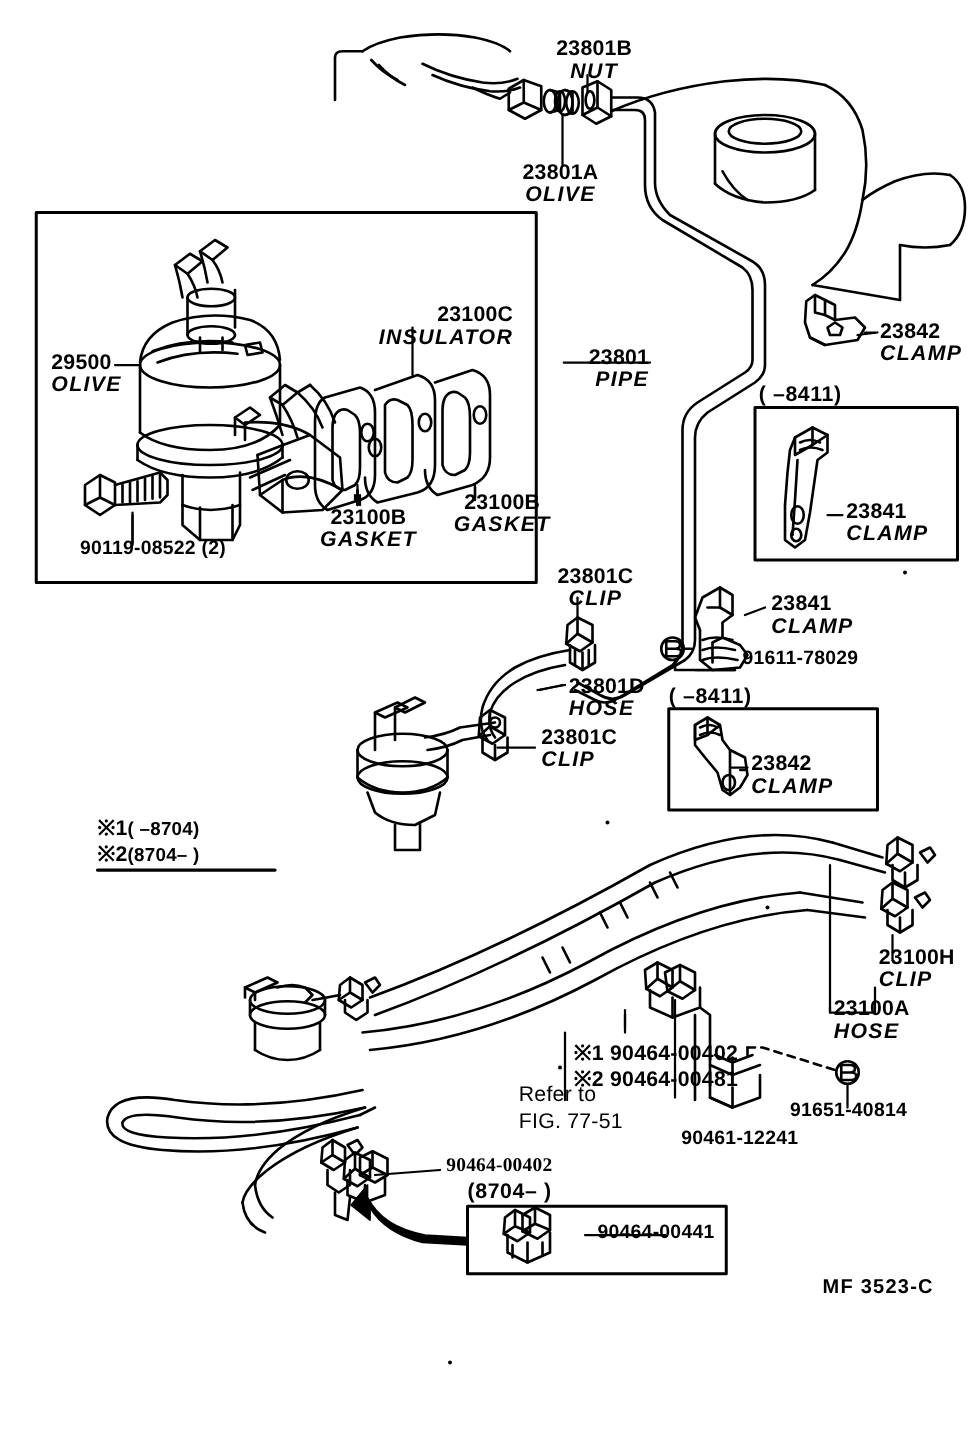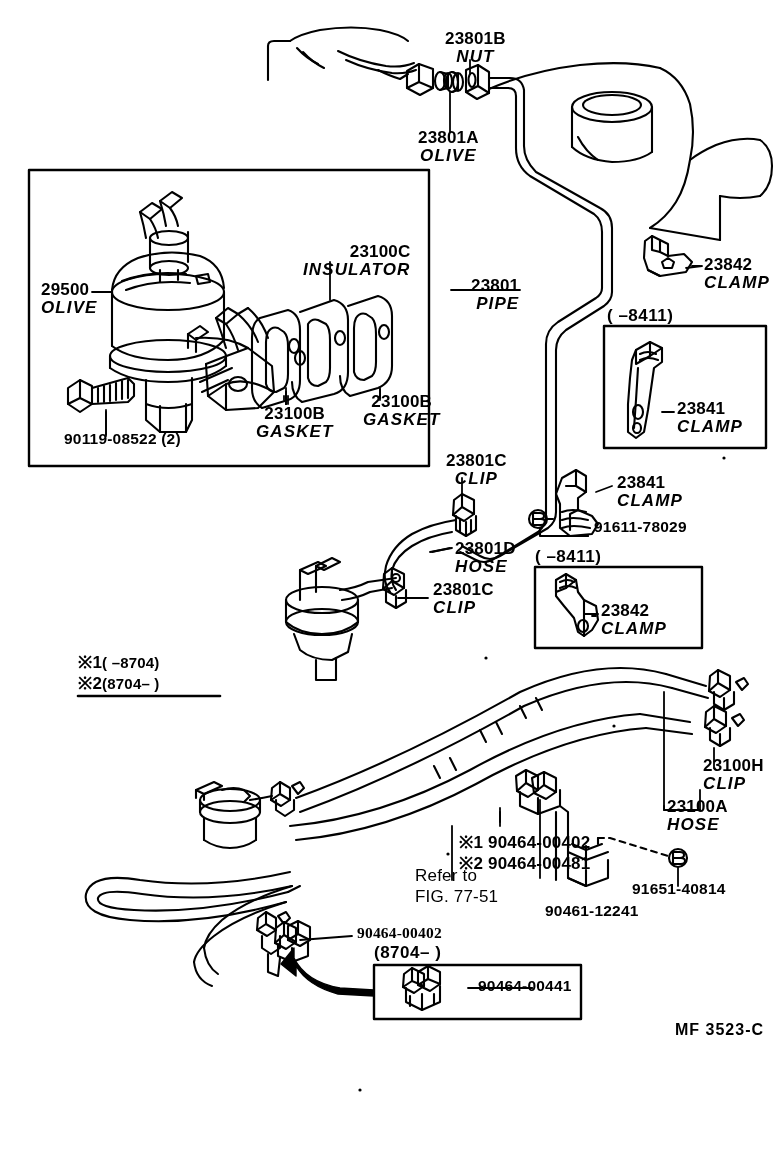"MF 3523-C" div.lbl { left: 675px -> 658px }
